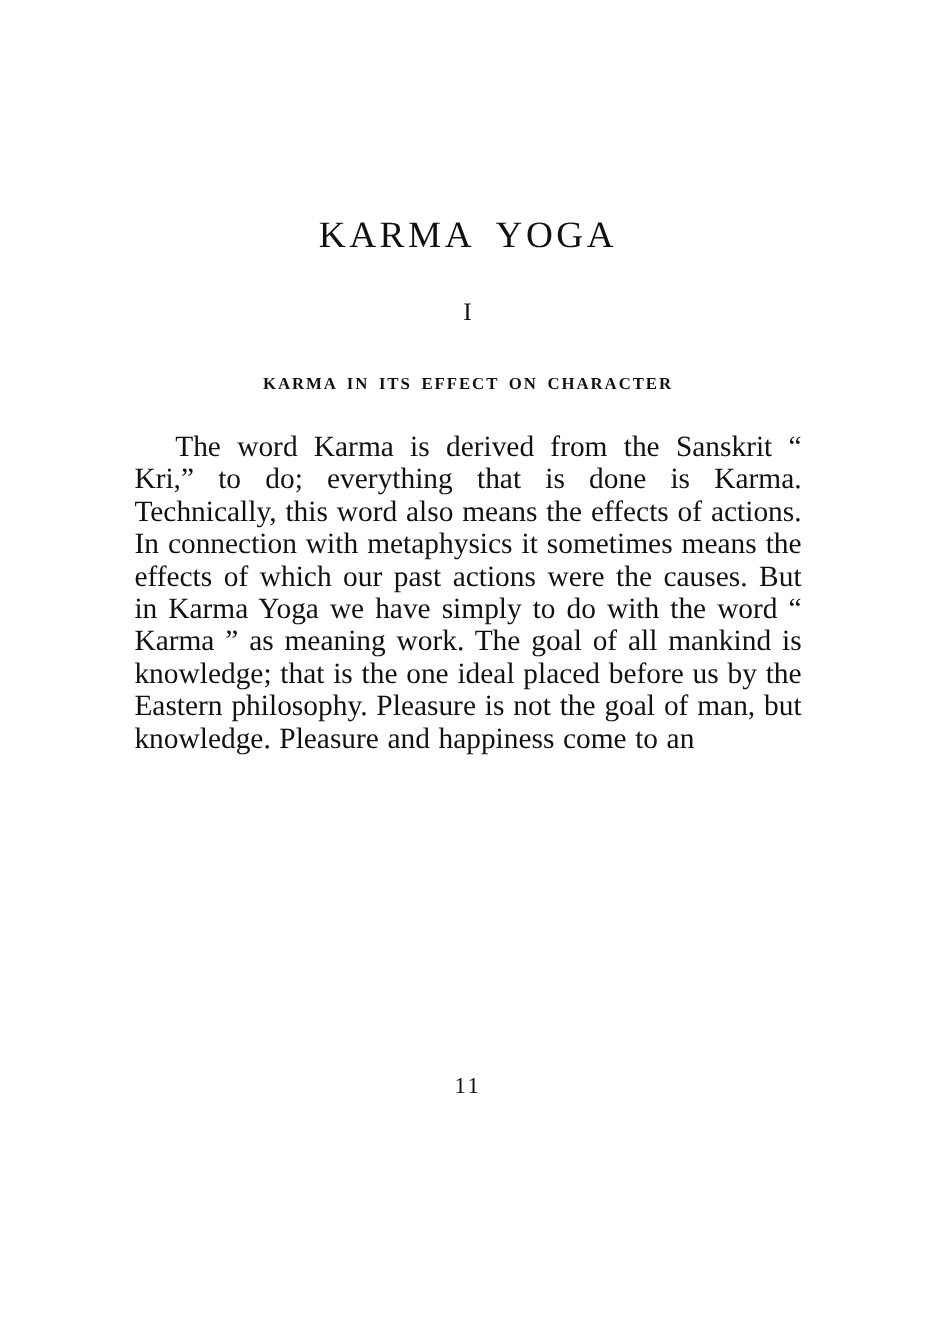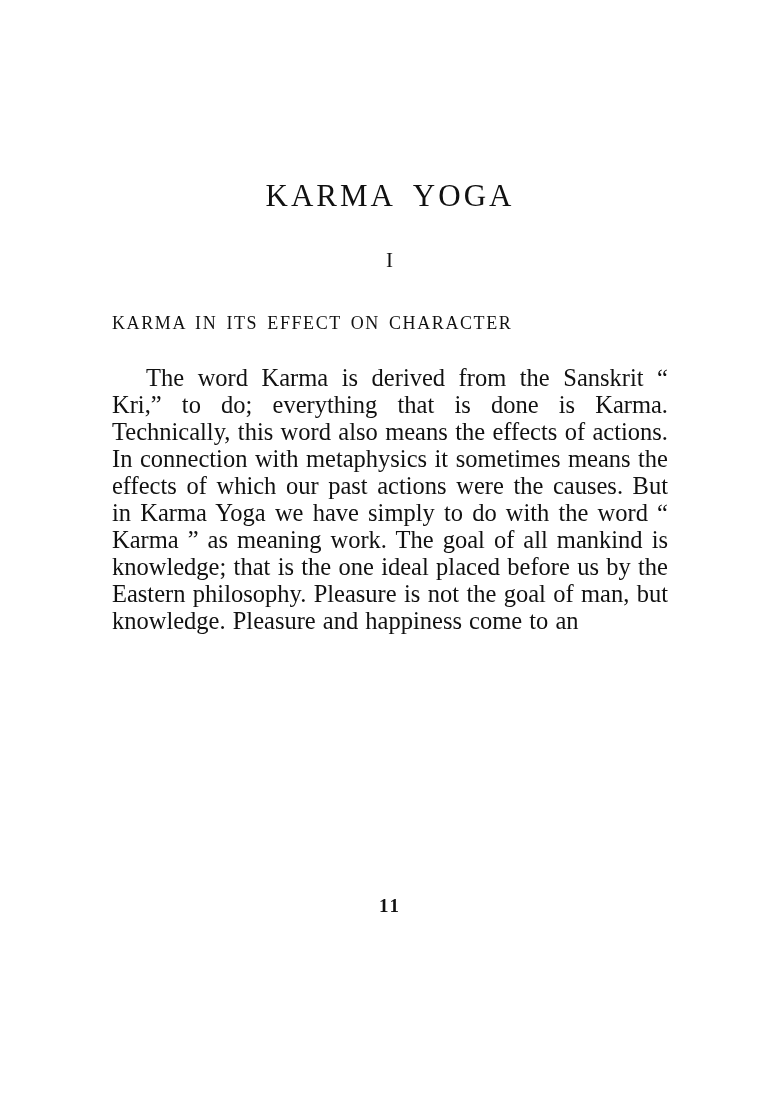"KARMA IN ITS EFFECT ON" .chapter-subtitle { font-size: 18px -> 14px; font-weight: normal -> bold; text-align: none -> center }
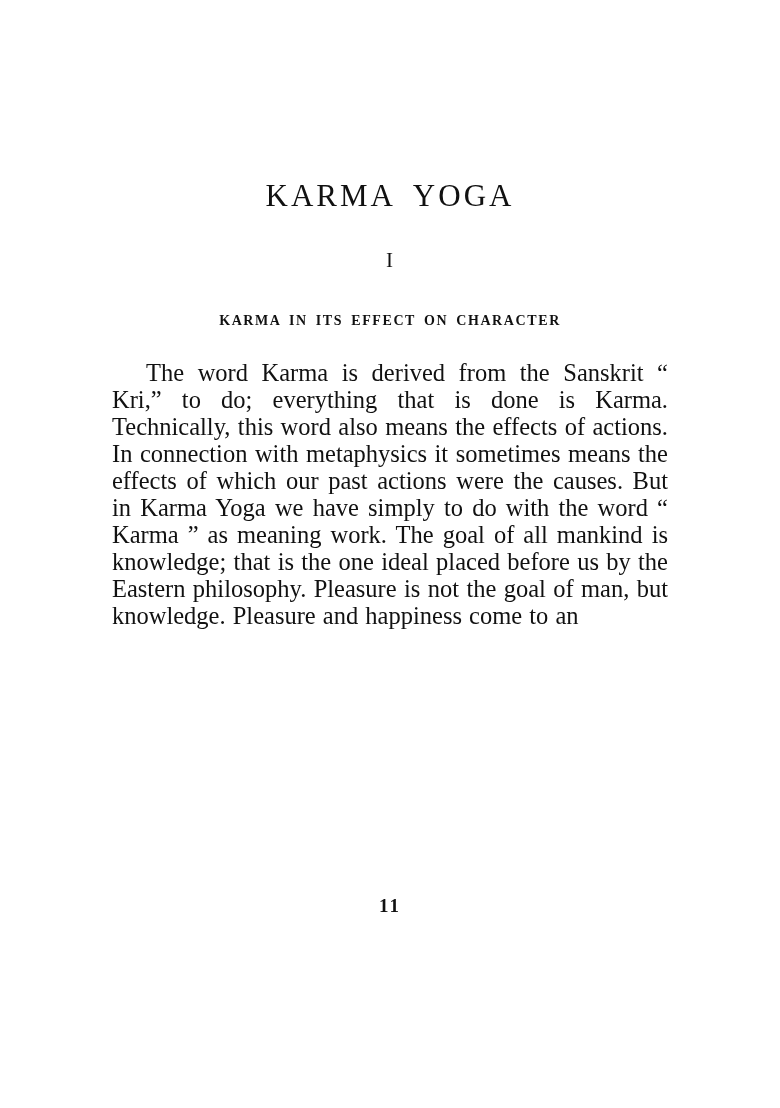"11" .folio { font-weight: bold -> normal }
